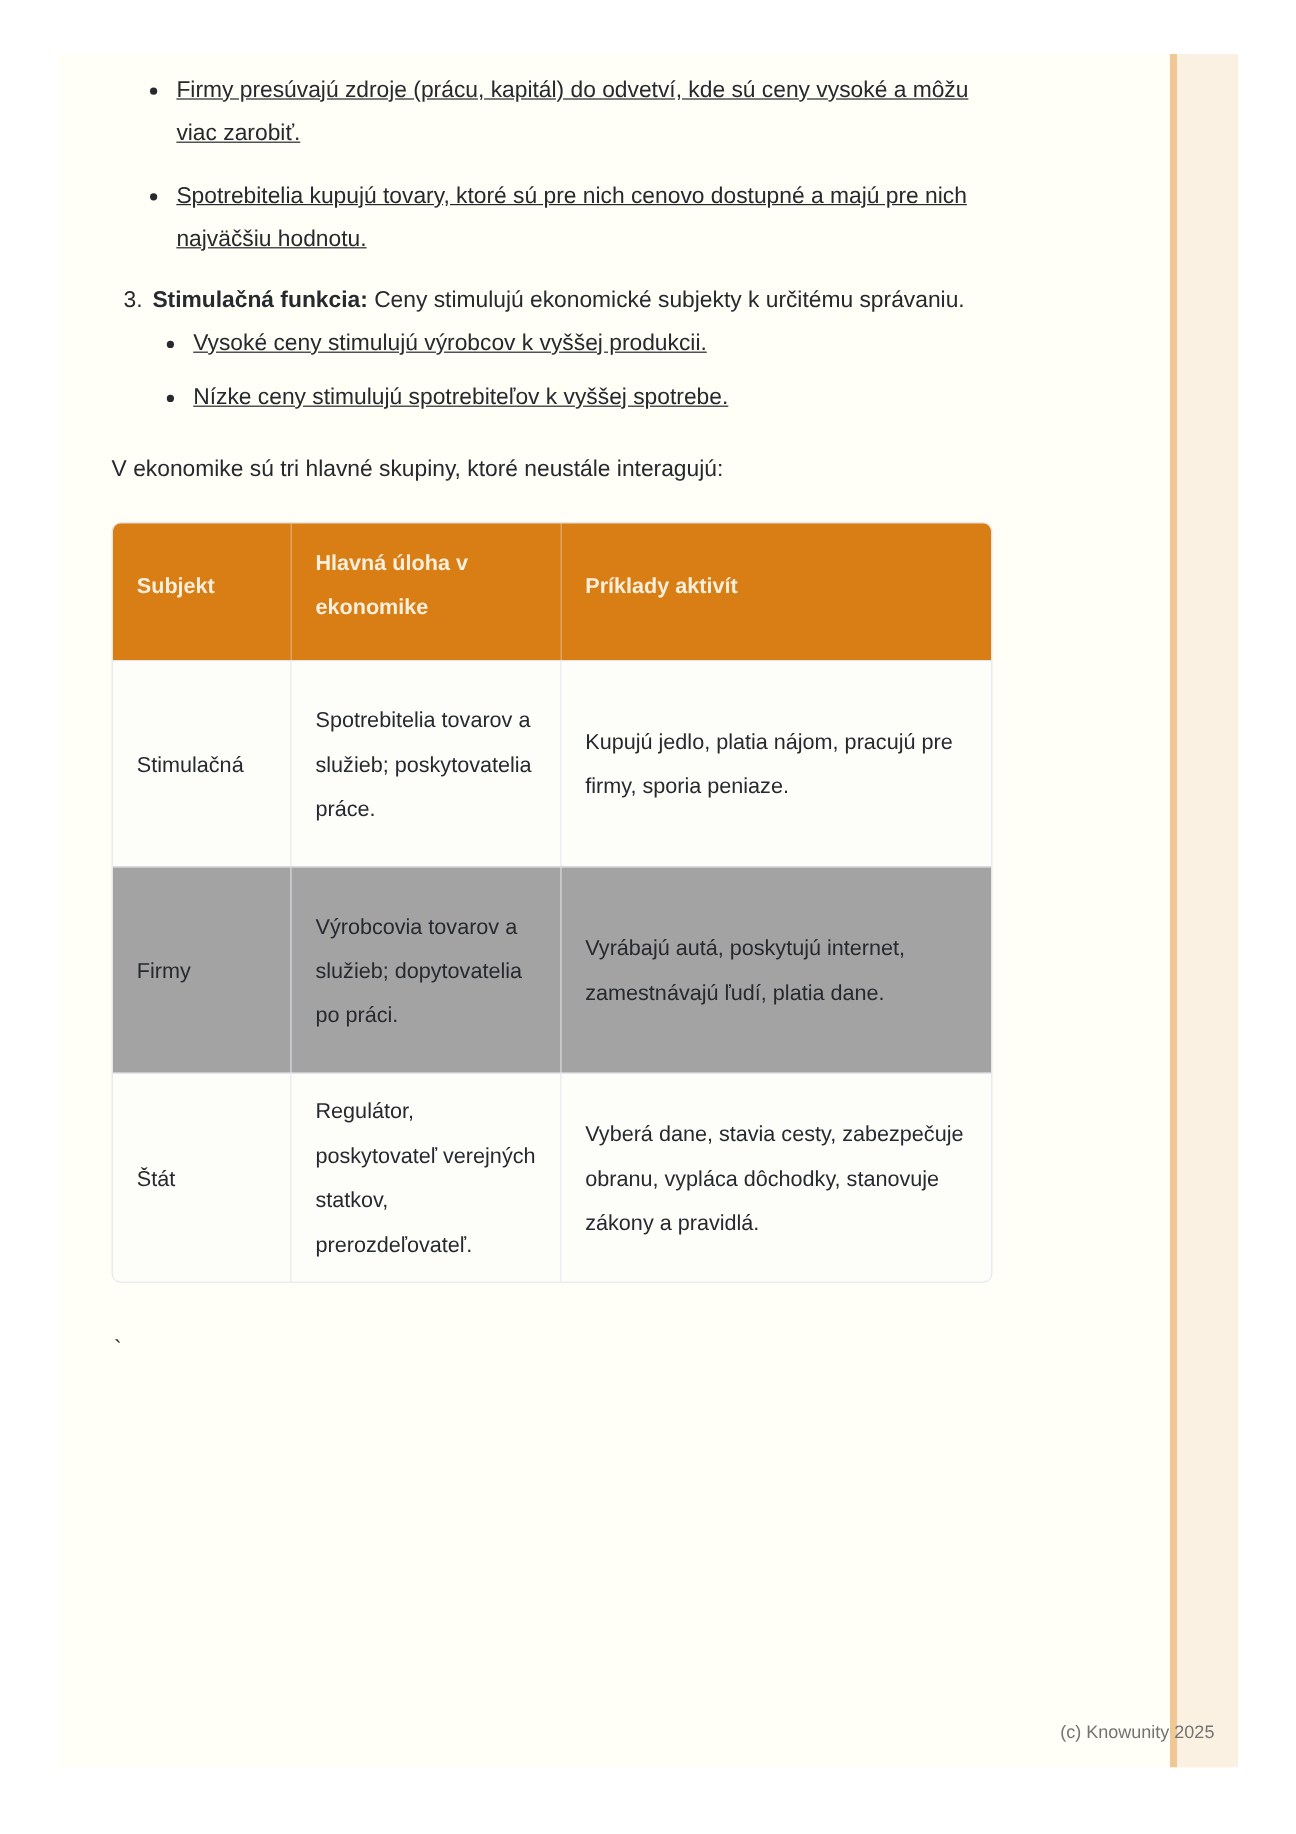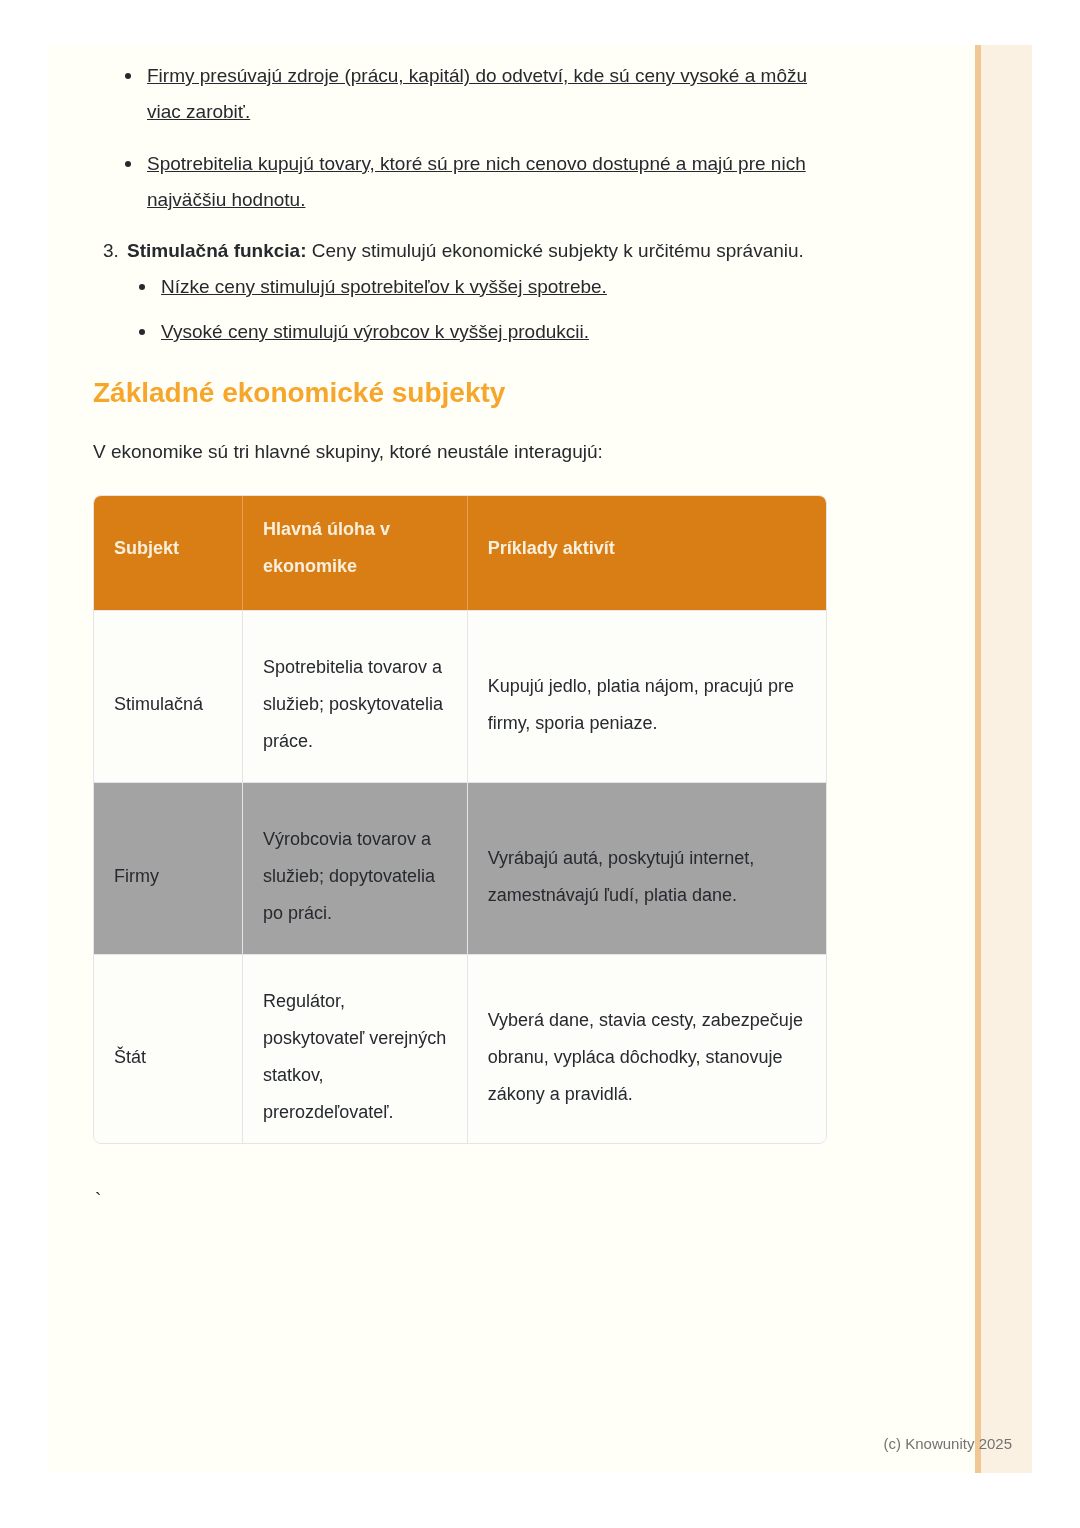"Nízke ceny stimulujú spotrebiteľov k" li.bullet-item { order: before "Vysoké ceny stimulujú výrobcov k" -> after "Vysoké ceny stimulujú výrobcov k" }
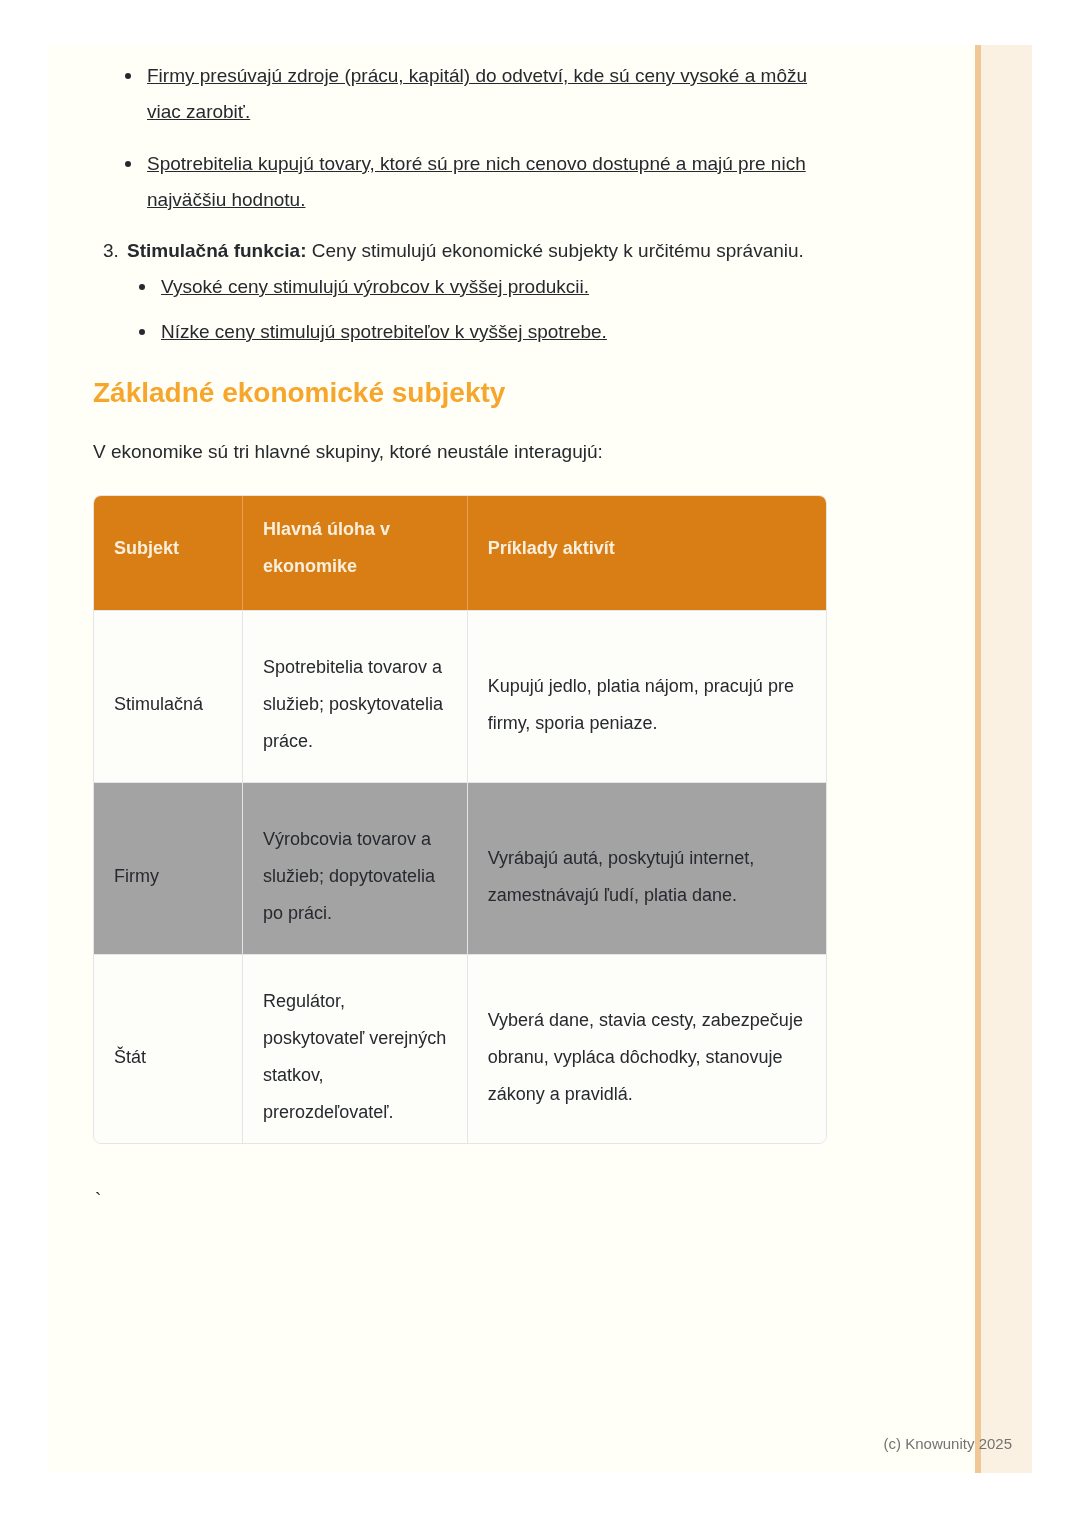"Základné ekonomické subjekty" h1.section-heading { html: <h1>Základné ekonomické subjekty</h1> -> none }
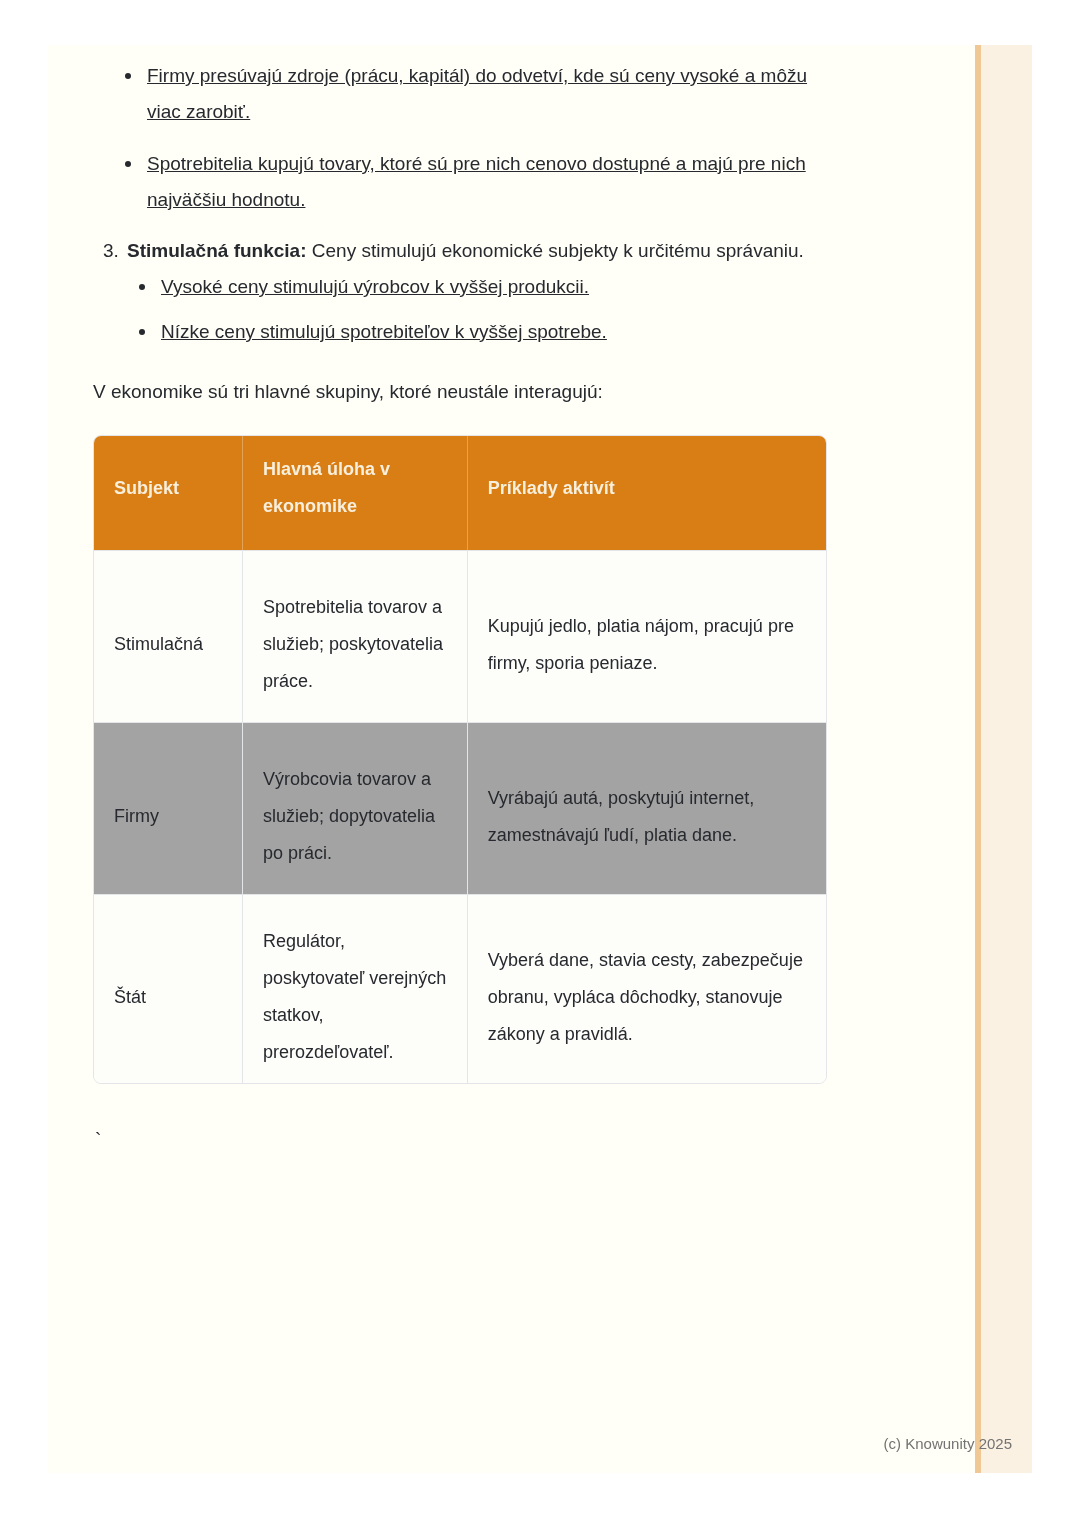"Spotrebitelia tovarov a služieb;" .subjects-table td { padding: 28px 16px 12px 20px -> 13px 16px 12px 20px }
